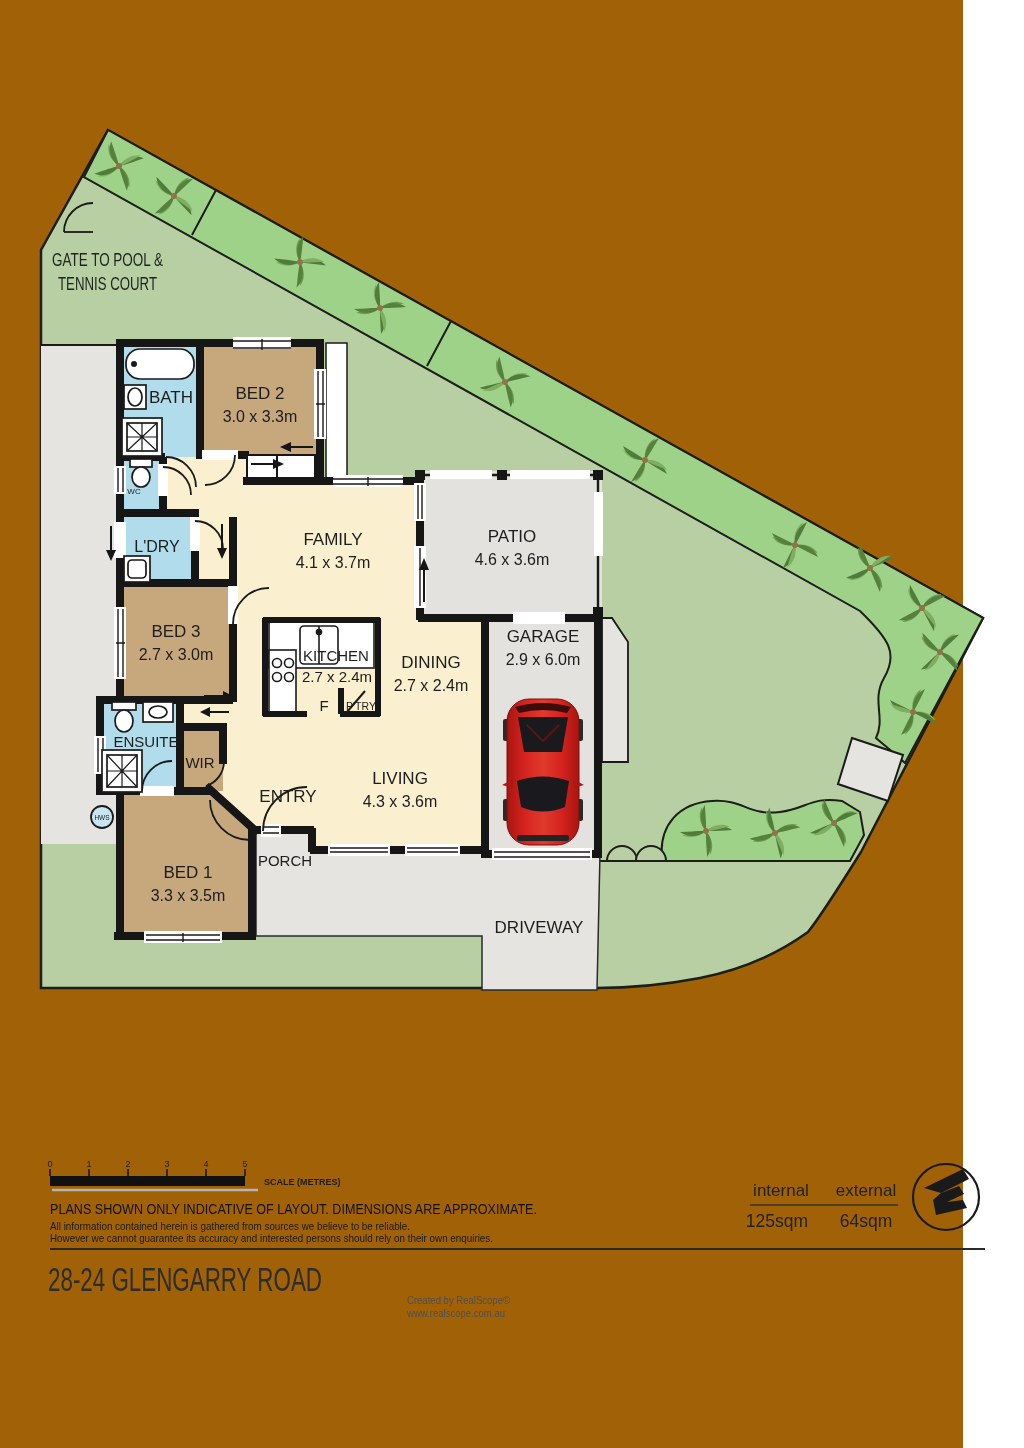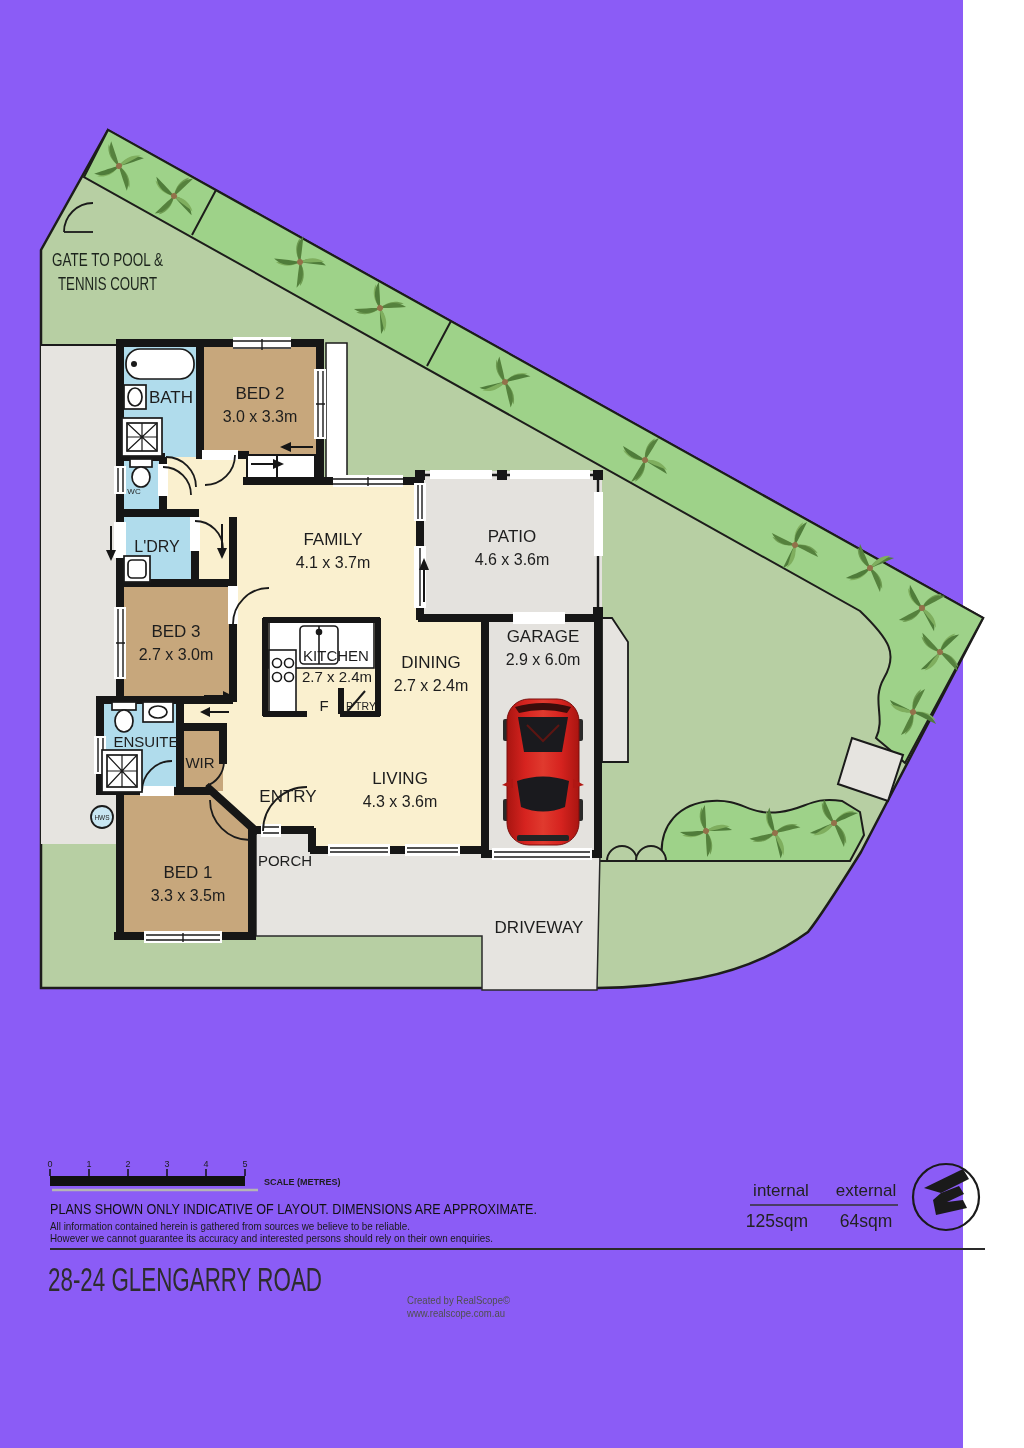"GATE TO POOL &" .page { background: #8b5cf6 -> #a16207 }
